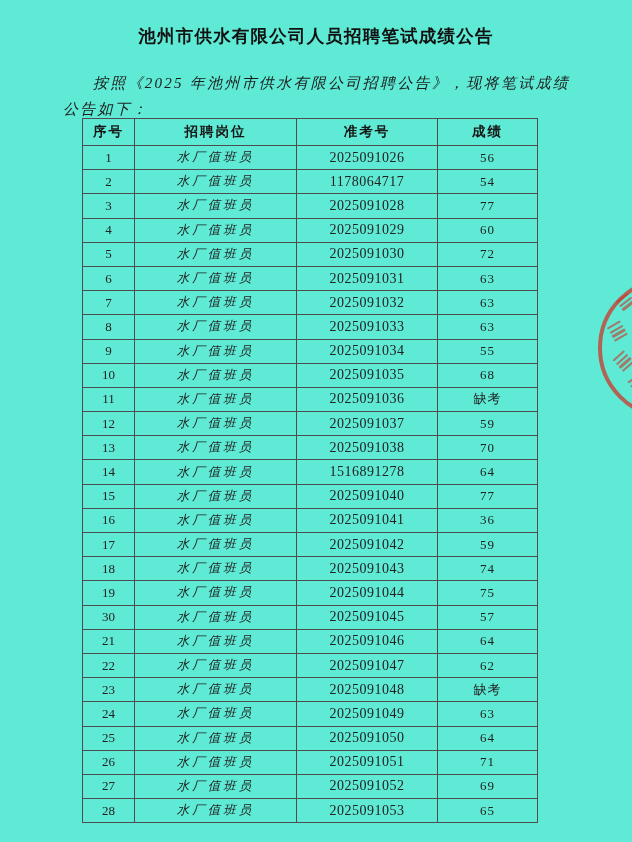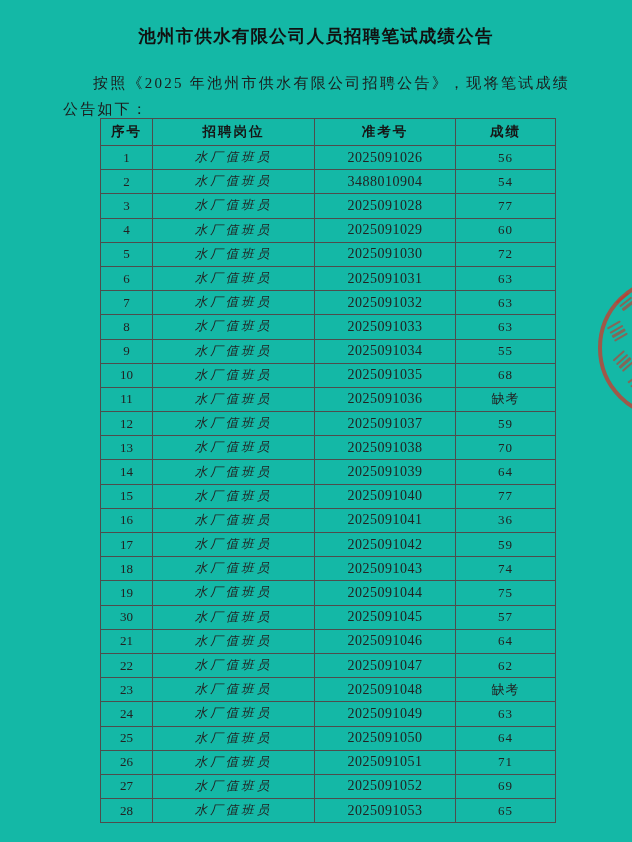"池州市供水有限公司人员招聘笔试成绩公告" .page { background: #14b8a6 -> #5eead4 }
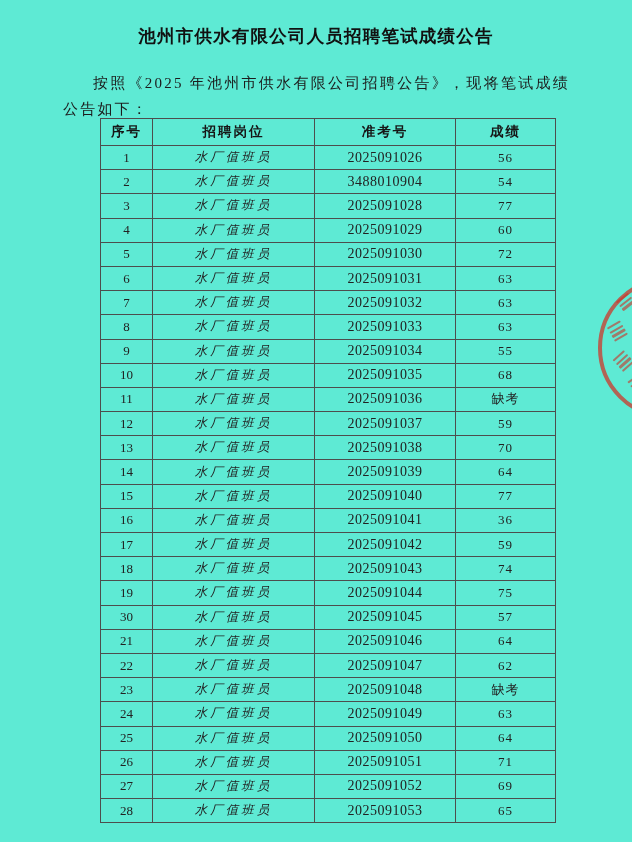"按照《2025 年池州市供水有限公司招聘公告》，现将笔试成绩公告如下：" .intro { font-style: none -> italic }
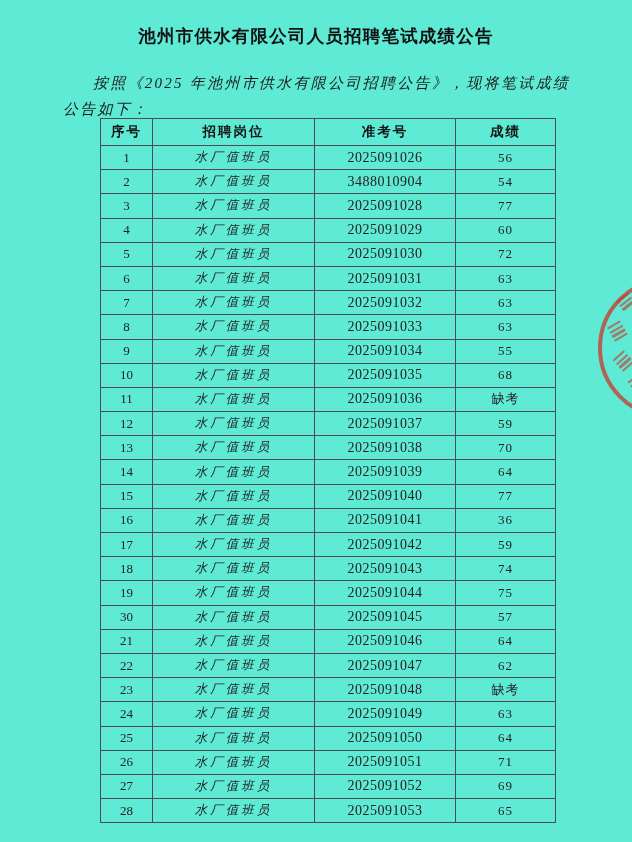"序号" table.score-table { left: 100px -> 82px }
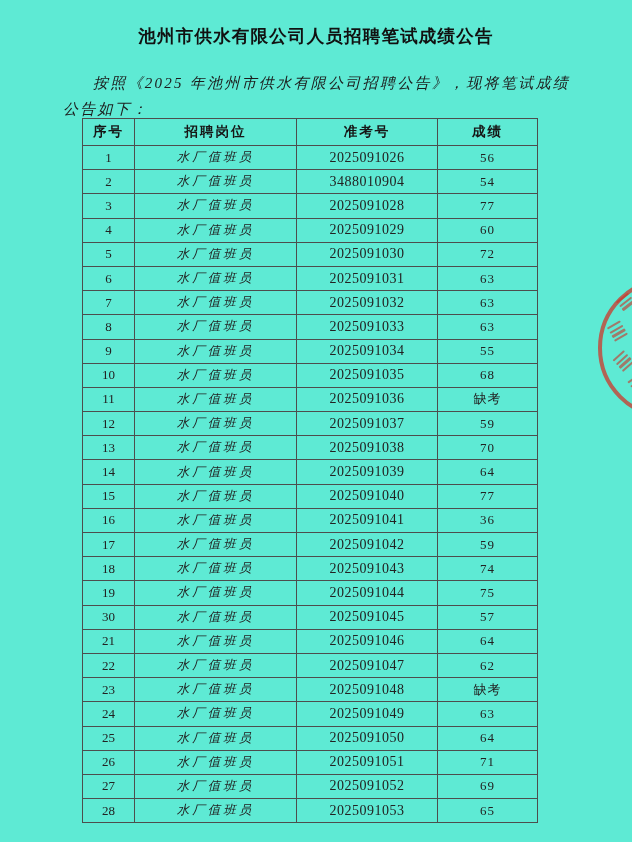"3488010904" td { text: 3488010904 -> 1178064717 }
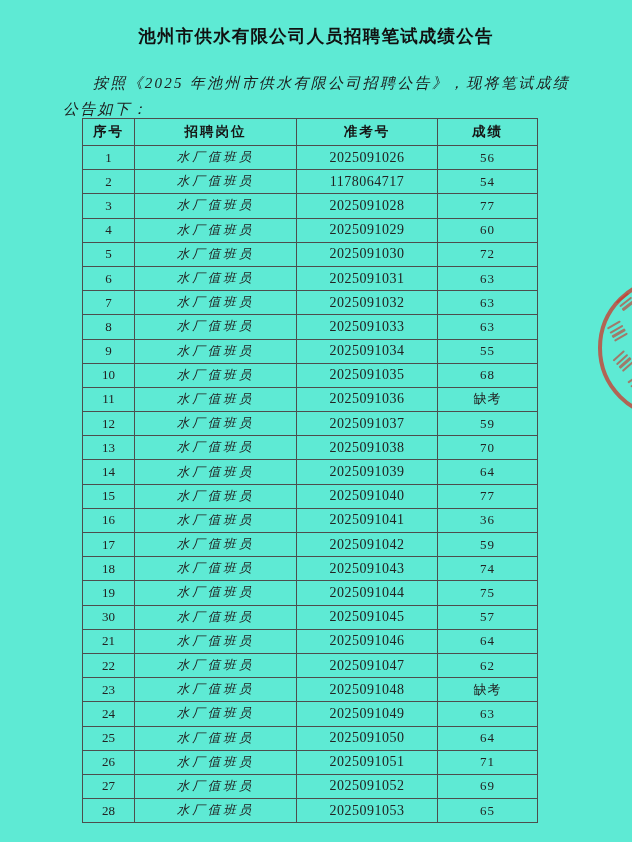"2025091039" td { text: 2025091039 -> 1516891278 }
